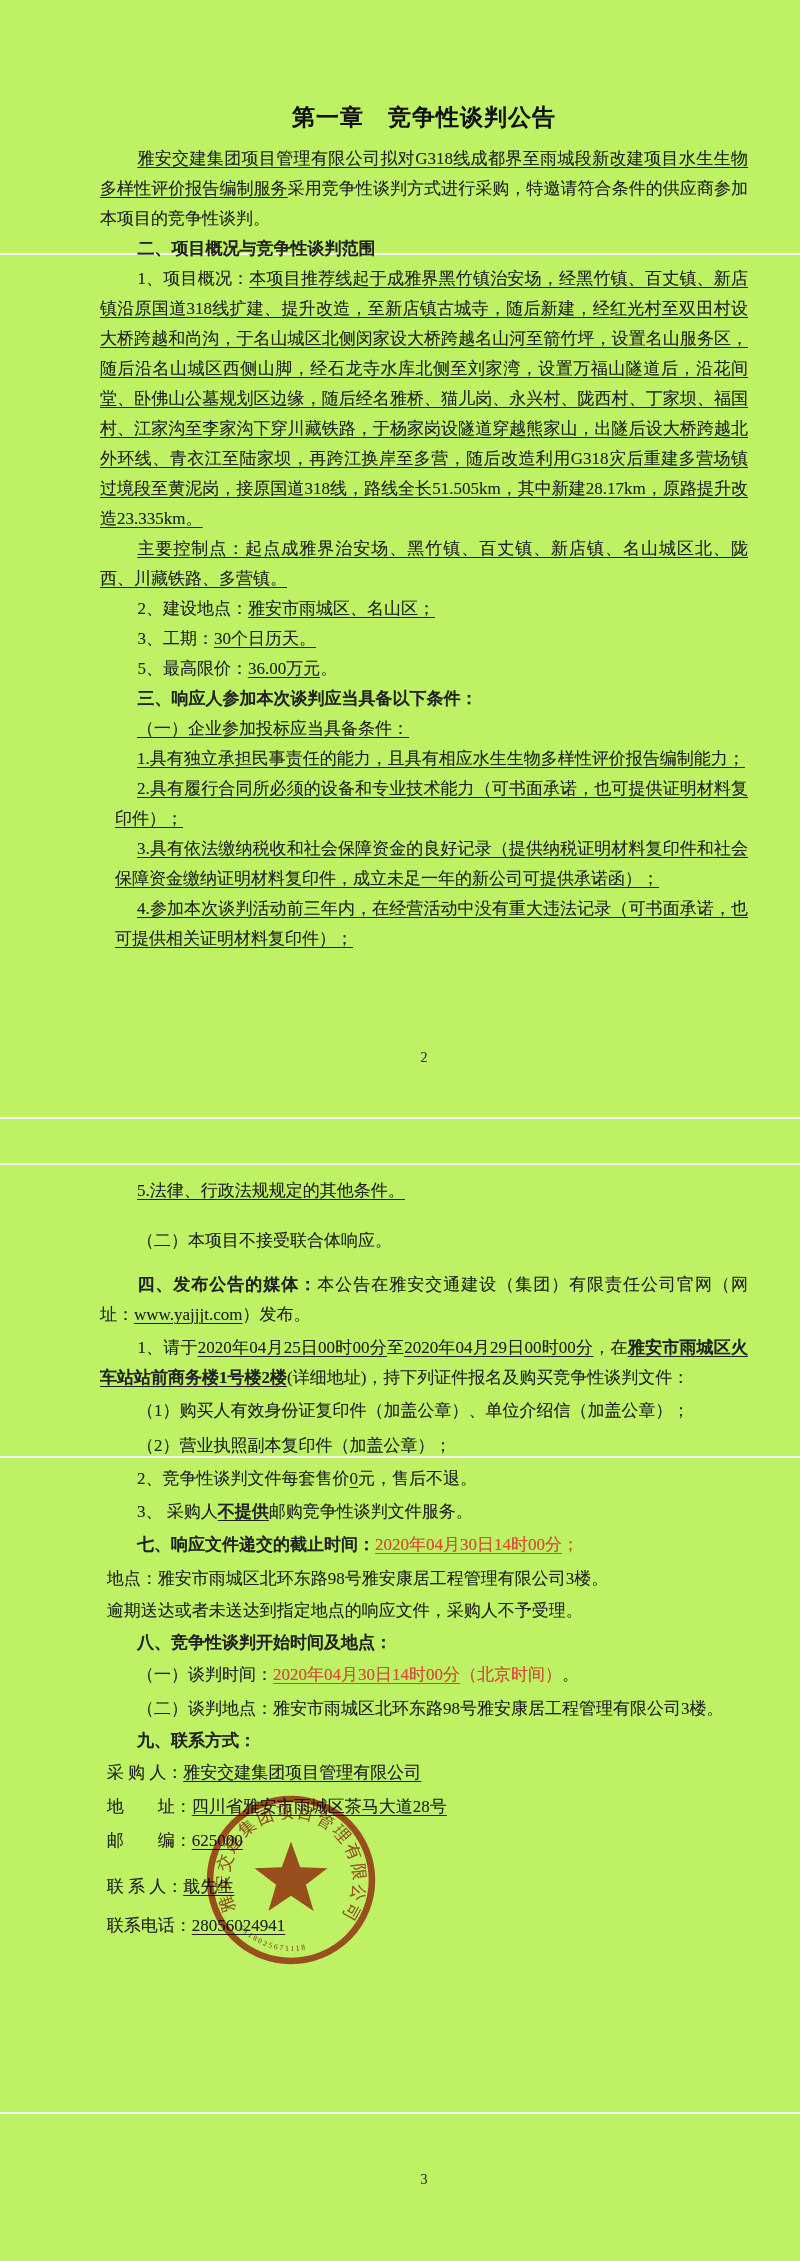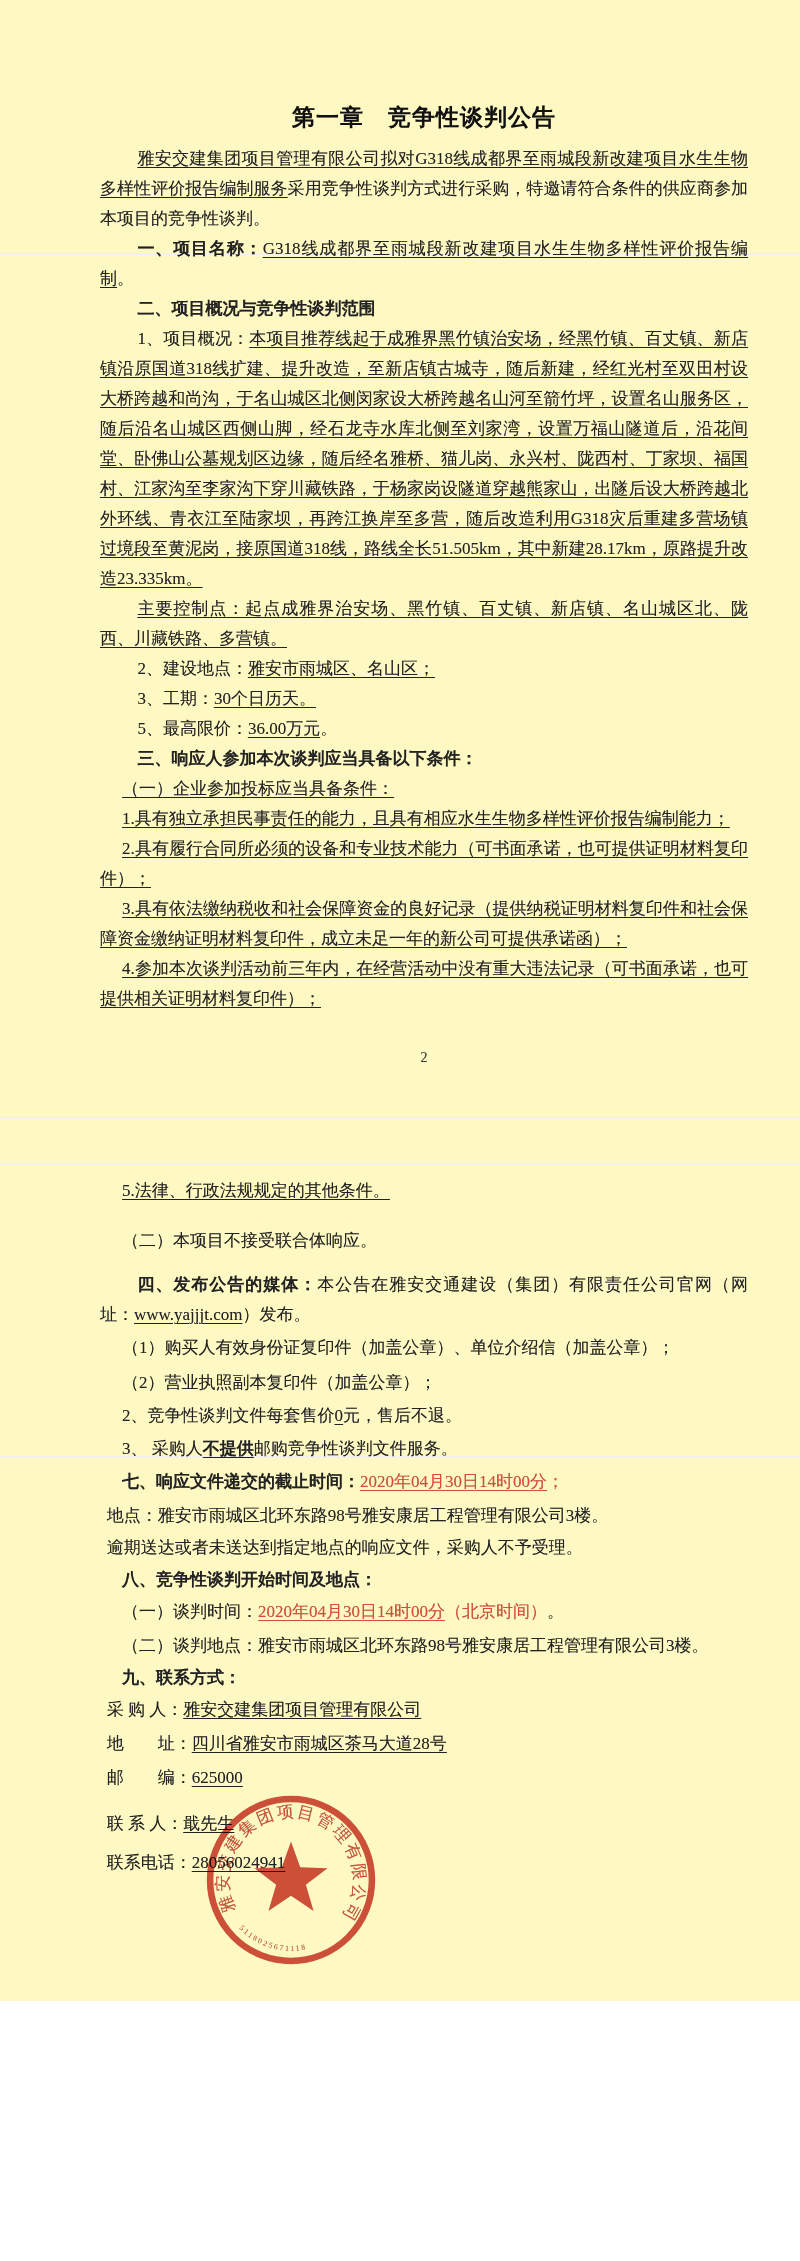"第一章 竞争性谈判公告" #doc { background: #fef9c3 -> #bef264; height: 2001px -> 2261px }
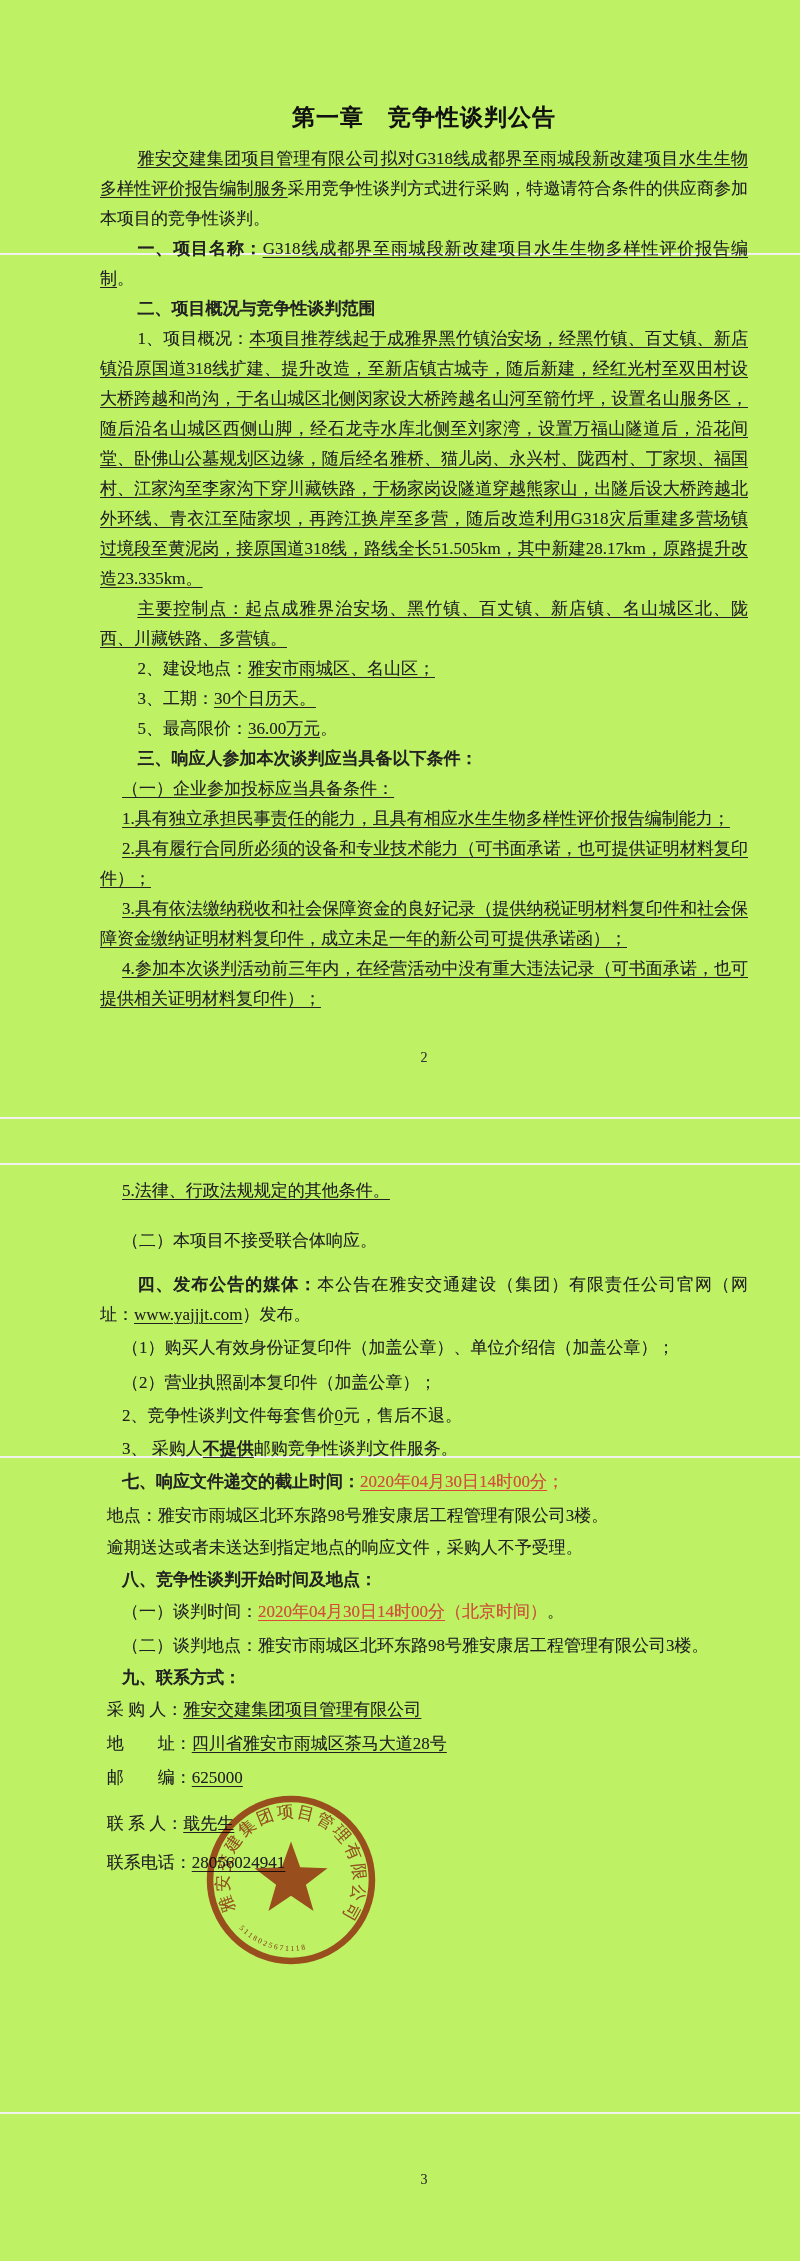"一、项目名称：G318线成都界至雨城段新改建项目水生生物多样性评价报告编制。" p.ind2 { html: <p><span>一、项目名称：</span><span>G318线成都界至雨城段新改建项目水生生物多样性评价报告编制</span><span>。</span></p> -> none }
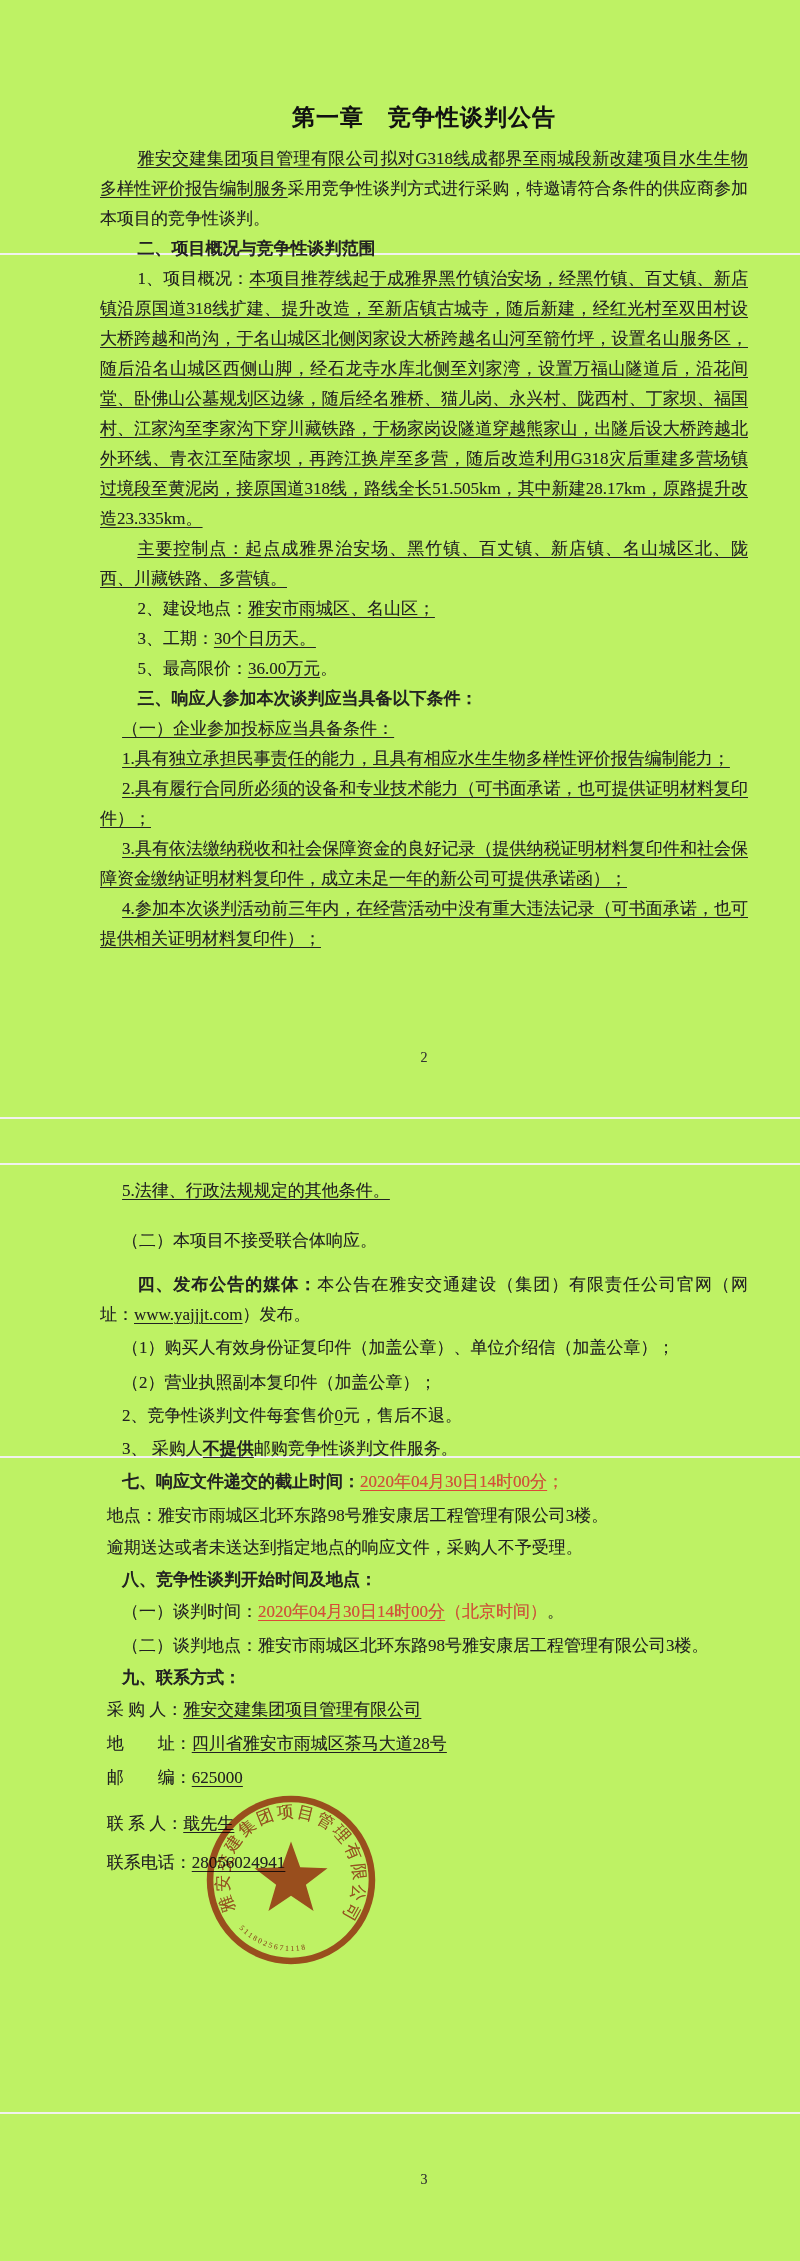"（一）企业参加投标应当具备条件：" .ind12 { margin-left: none -> 15px }
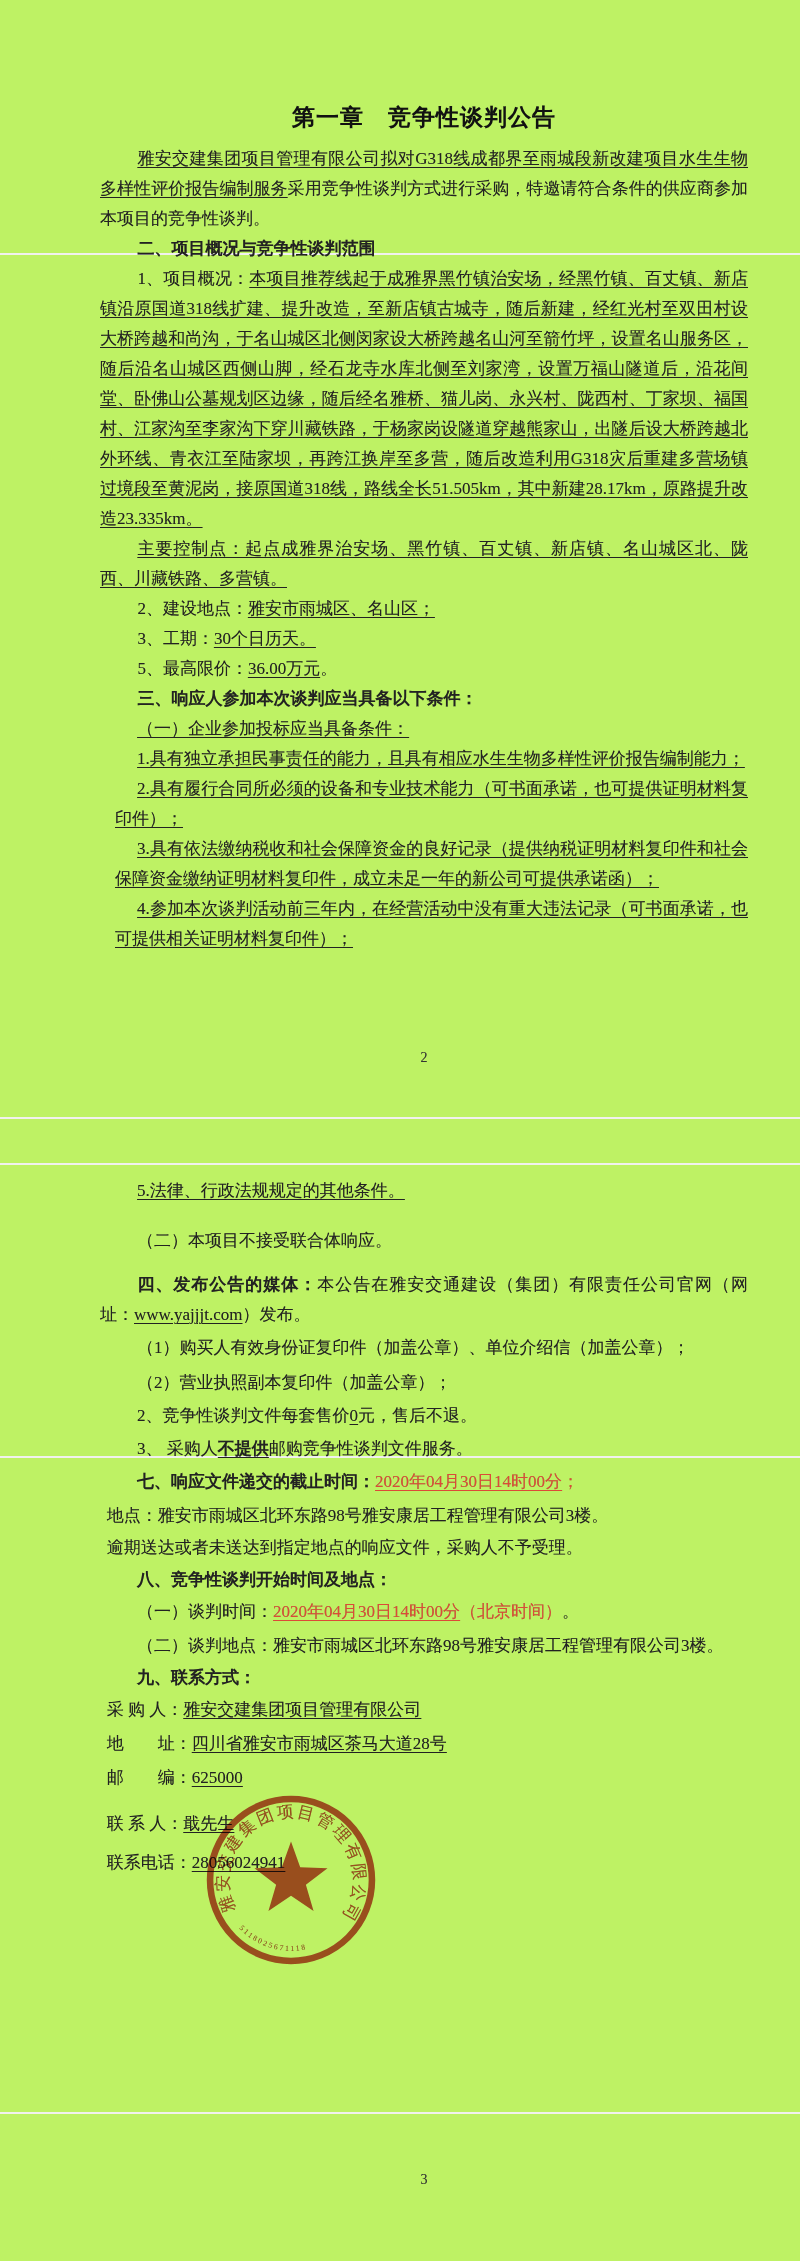"1、请于2020年04月25日00时00分至2020年04月29日00时00分，" p.ind2 { html: none -> <p><span>1、请于</span><span>2020年04月25日00时00分</span><span>至</span><span>2020年04月29日00时00分</span><span>，在</span><span>雅安市雨城区火车站站前商务楼1号楼2楼</span><span>(详细地址)，持下列证件报名及购买竞争性谈判文件：</span></p> }
